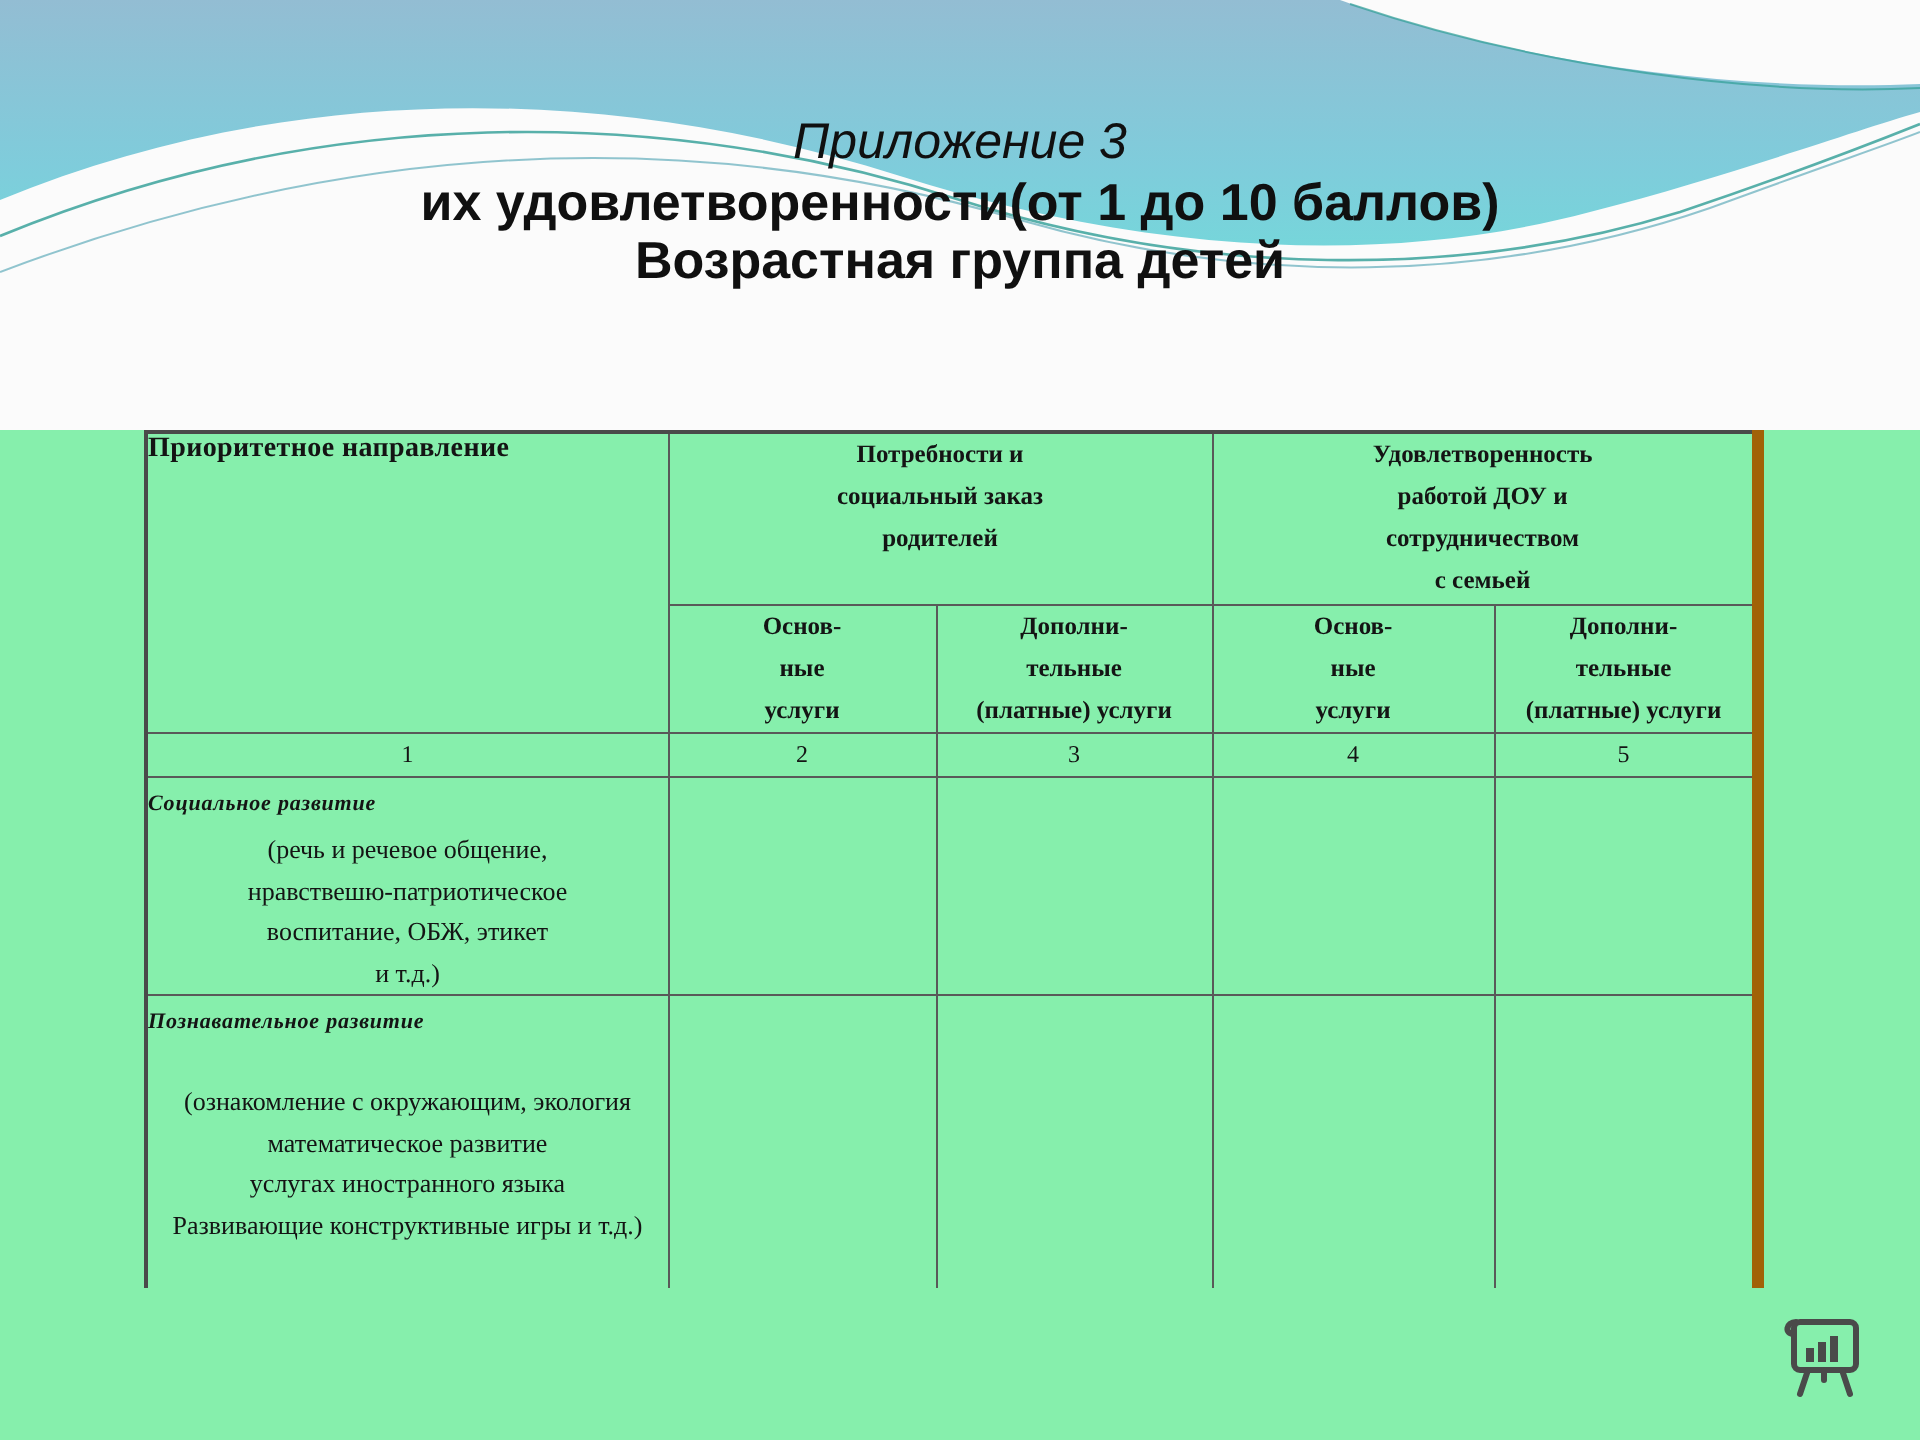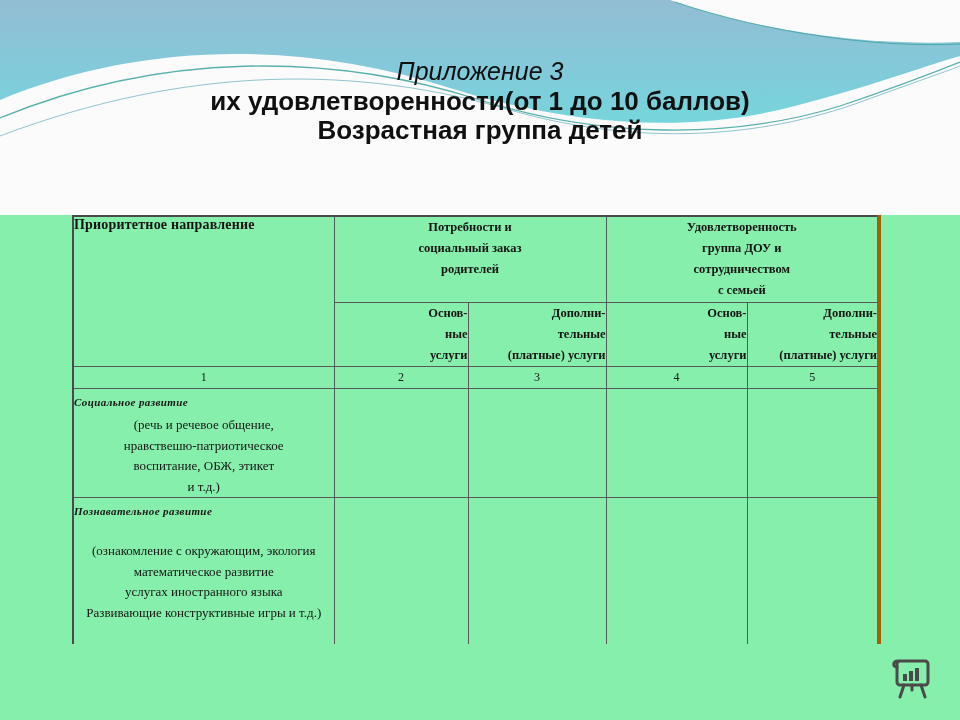"Приоритетное направление" table.form { border-right: 4px solid #a16207 -> 6px solid #a16207 }
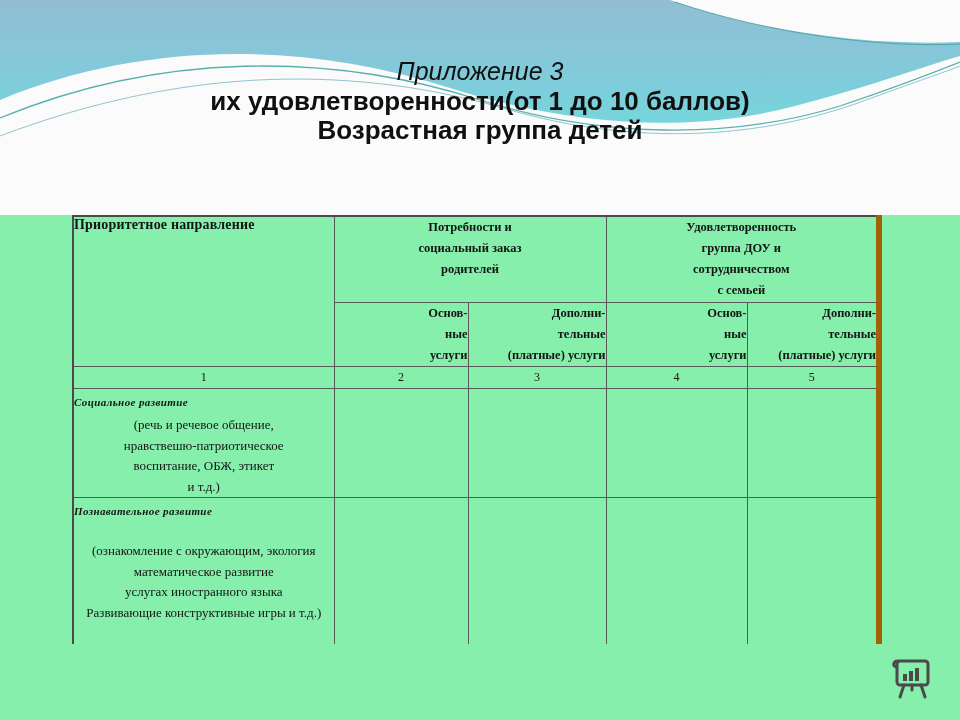"группа ДОУ и" div { text: группа -> работой }
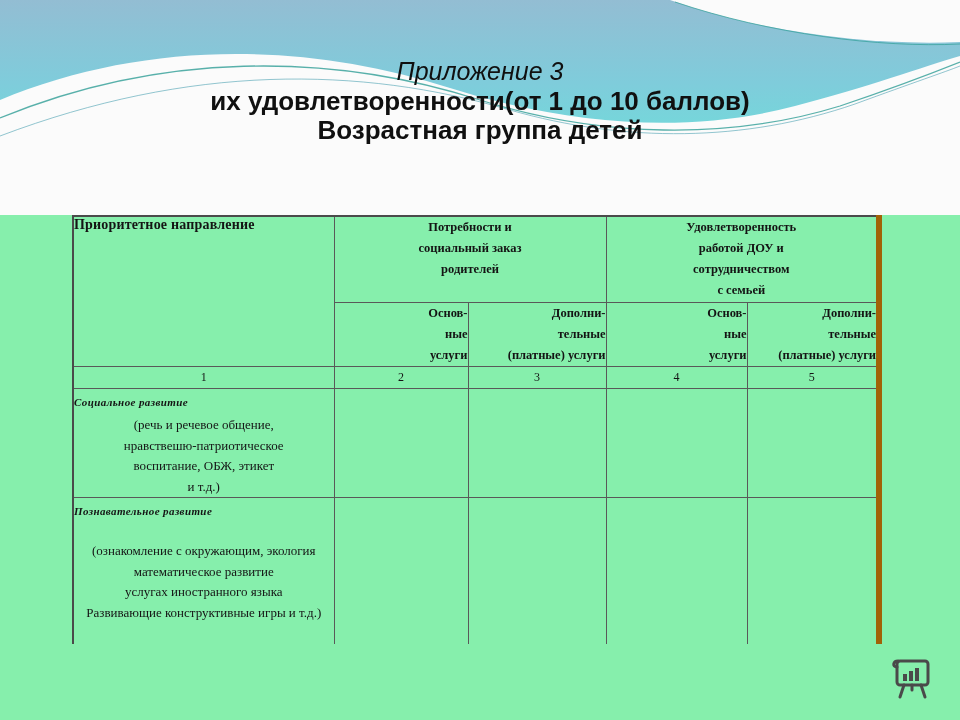"Основ-" .cell-sub { text-align: right -> center }
